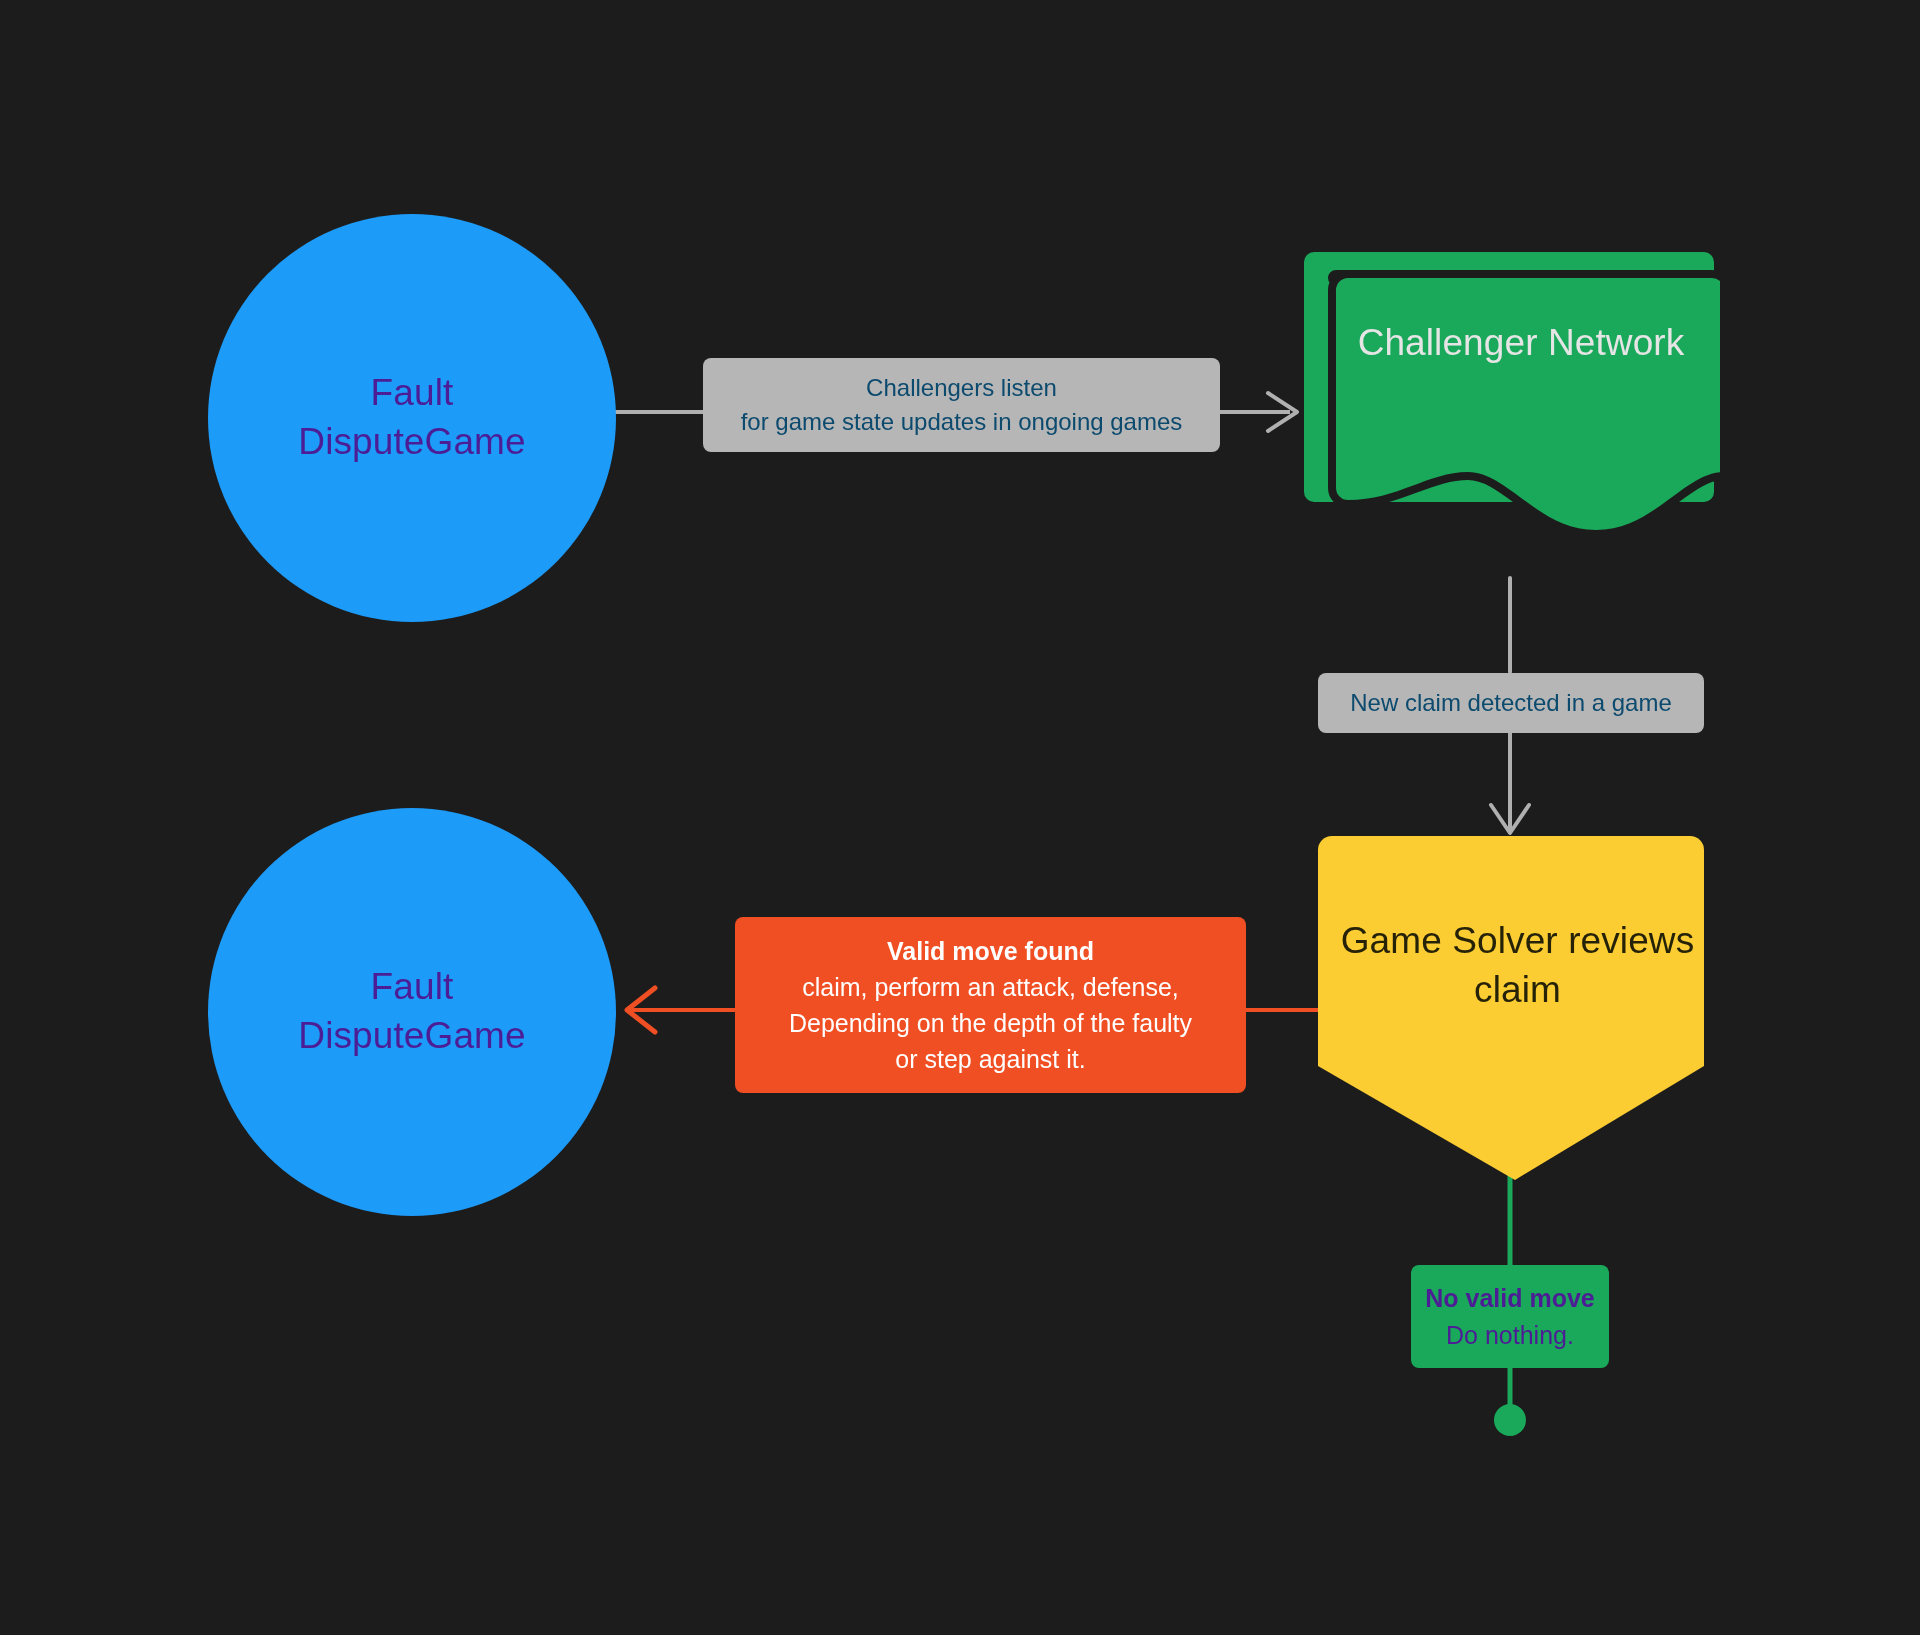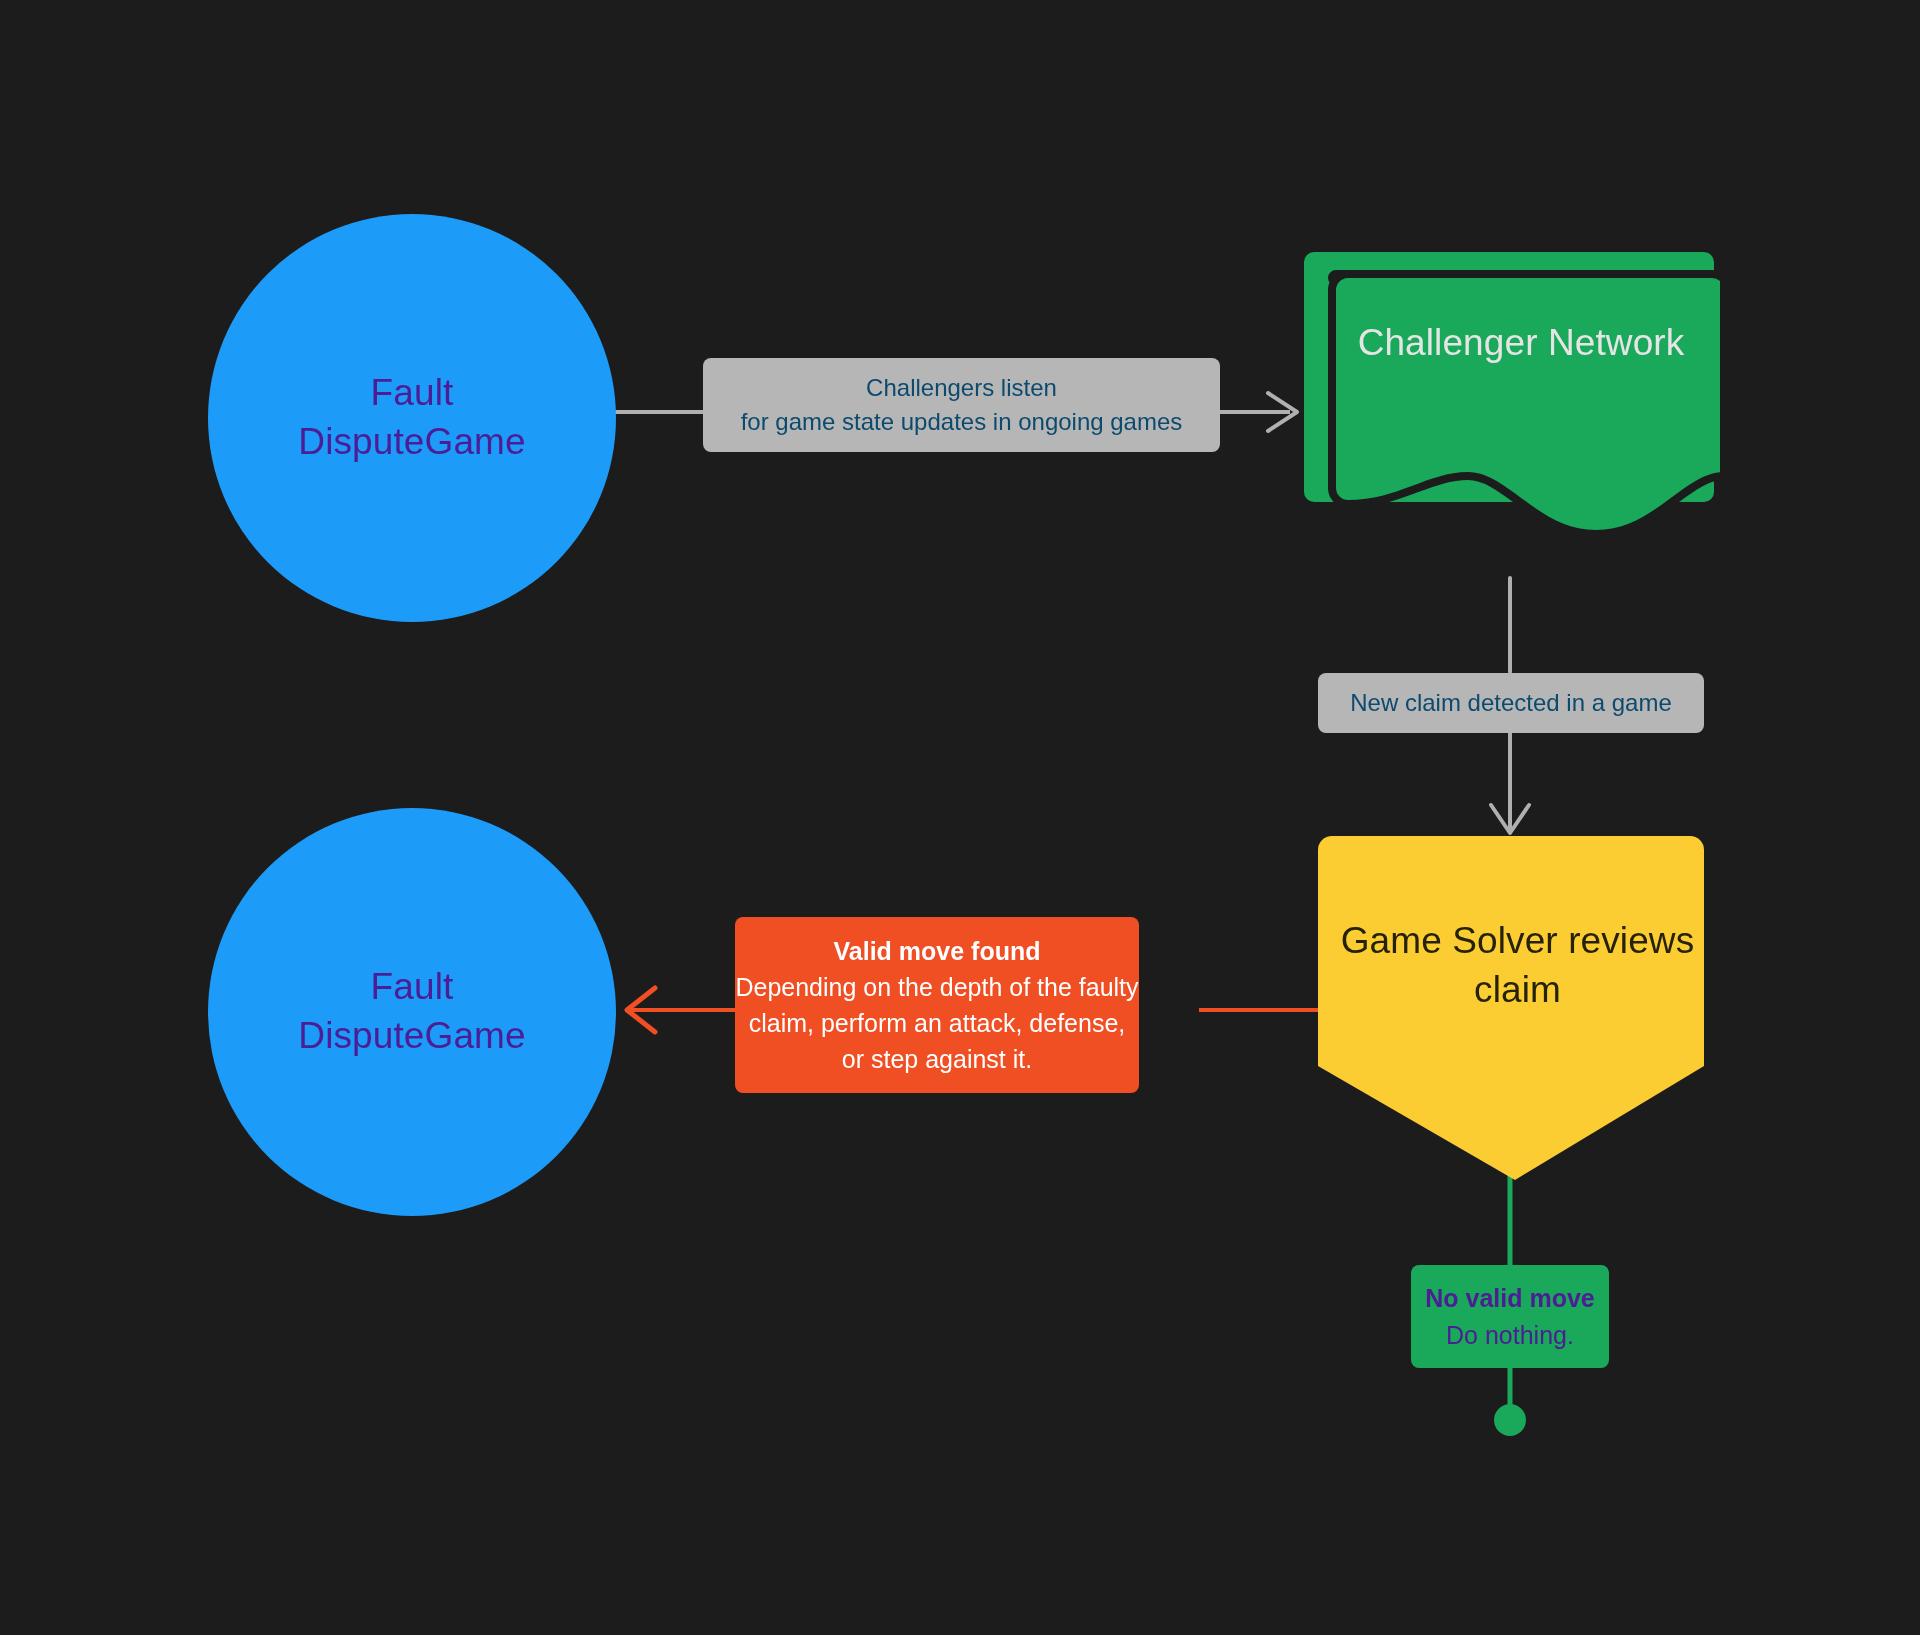"Valid move found" div.edge-label { width: 404px -> 511px }
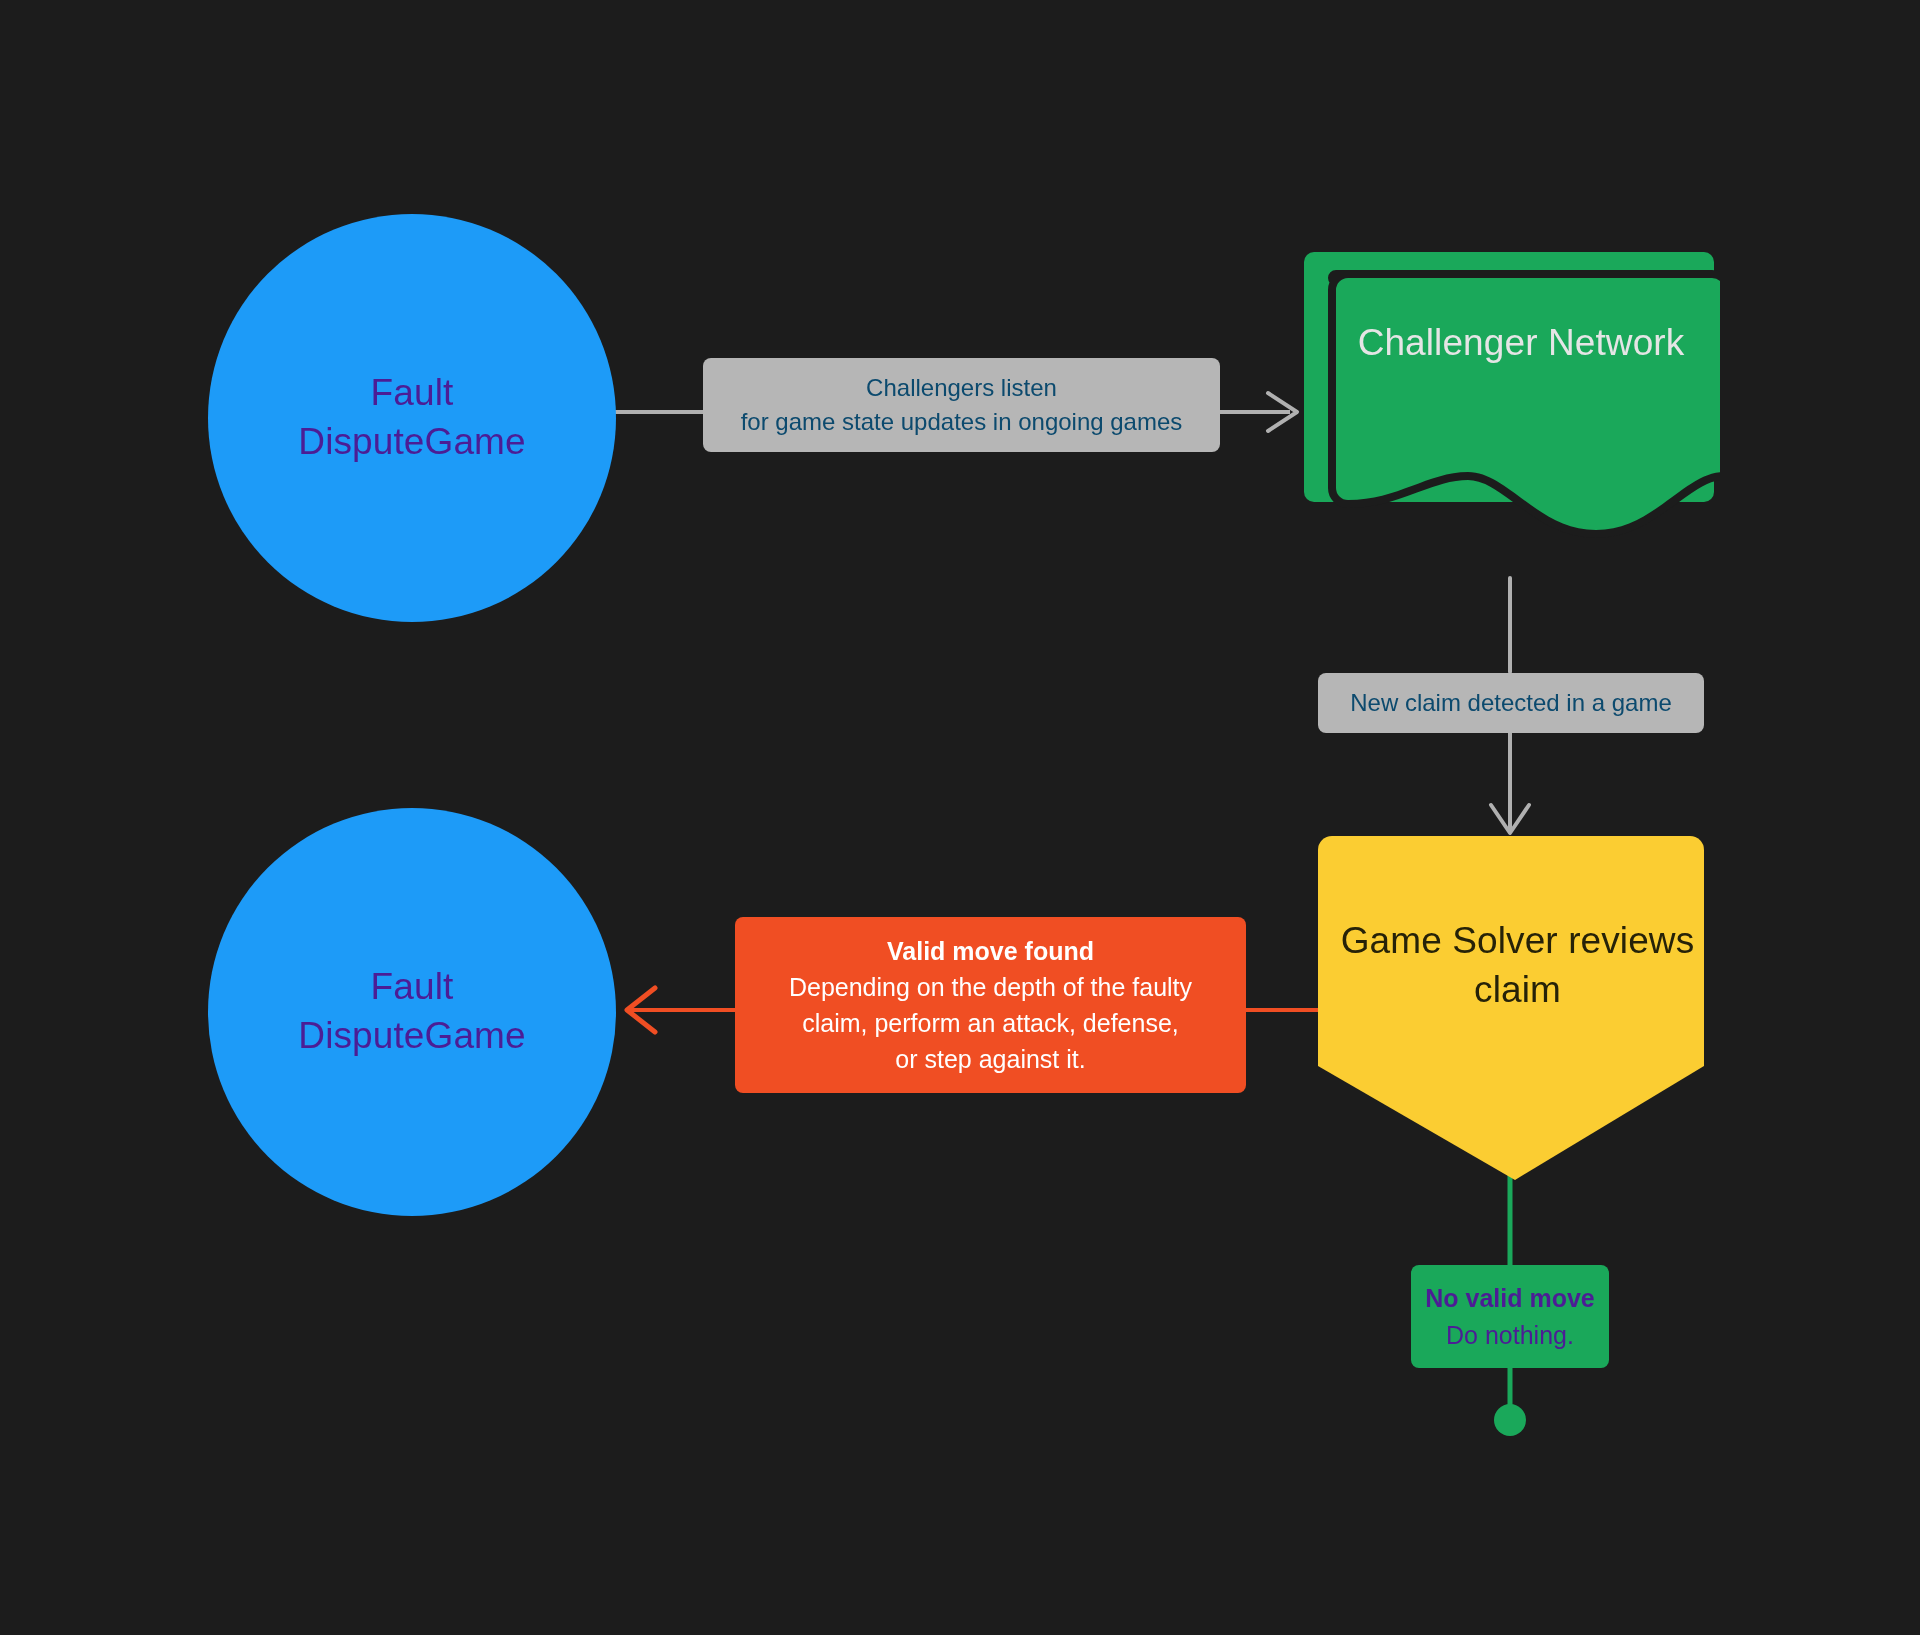"Depending on the depth of" span.ln { order: before "claim, perform an attack, defense," -> after "claim, perform an attack, defense," }
